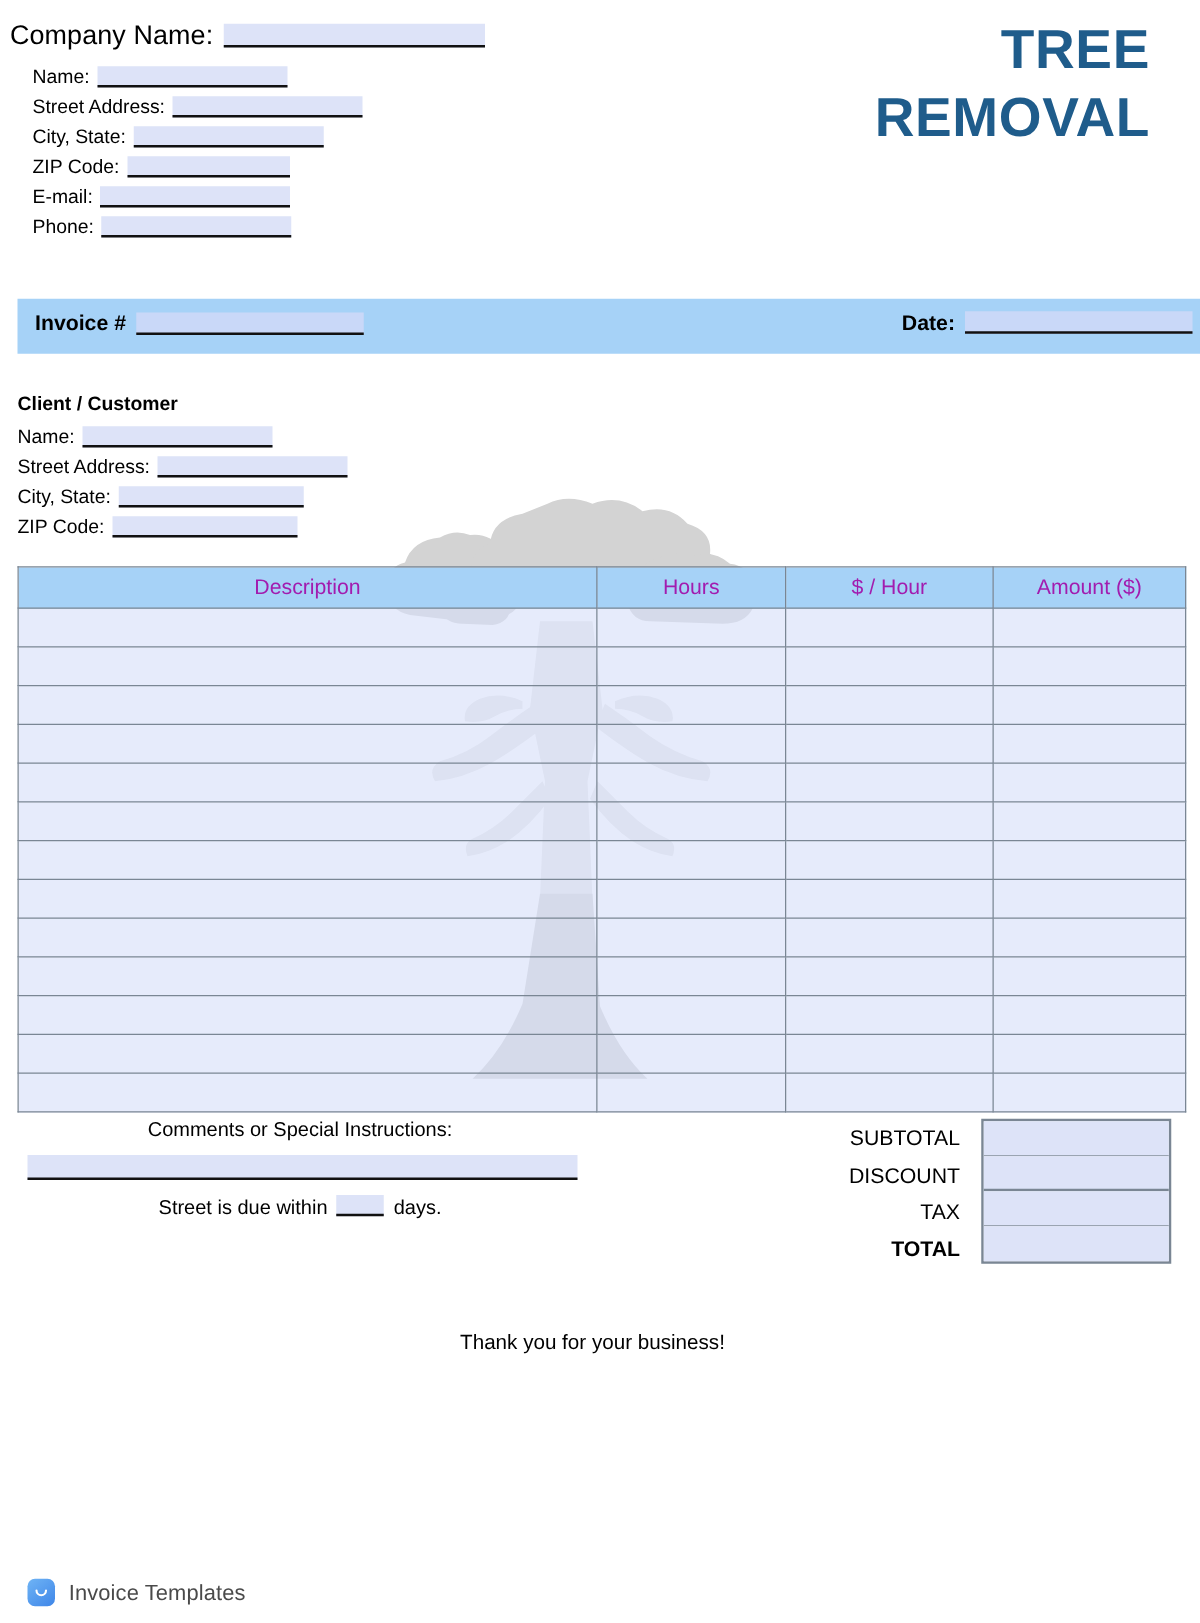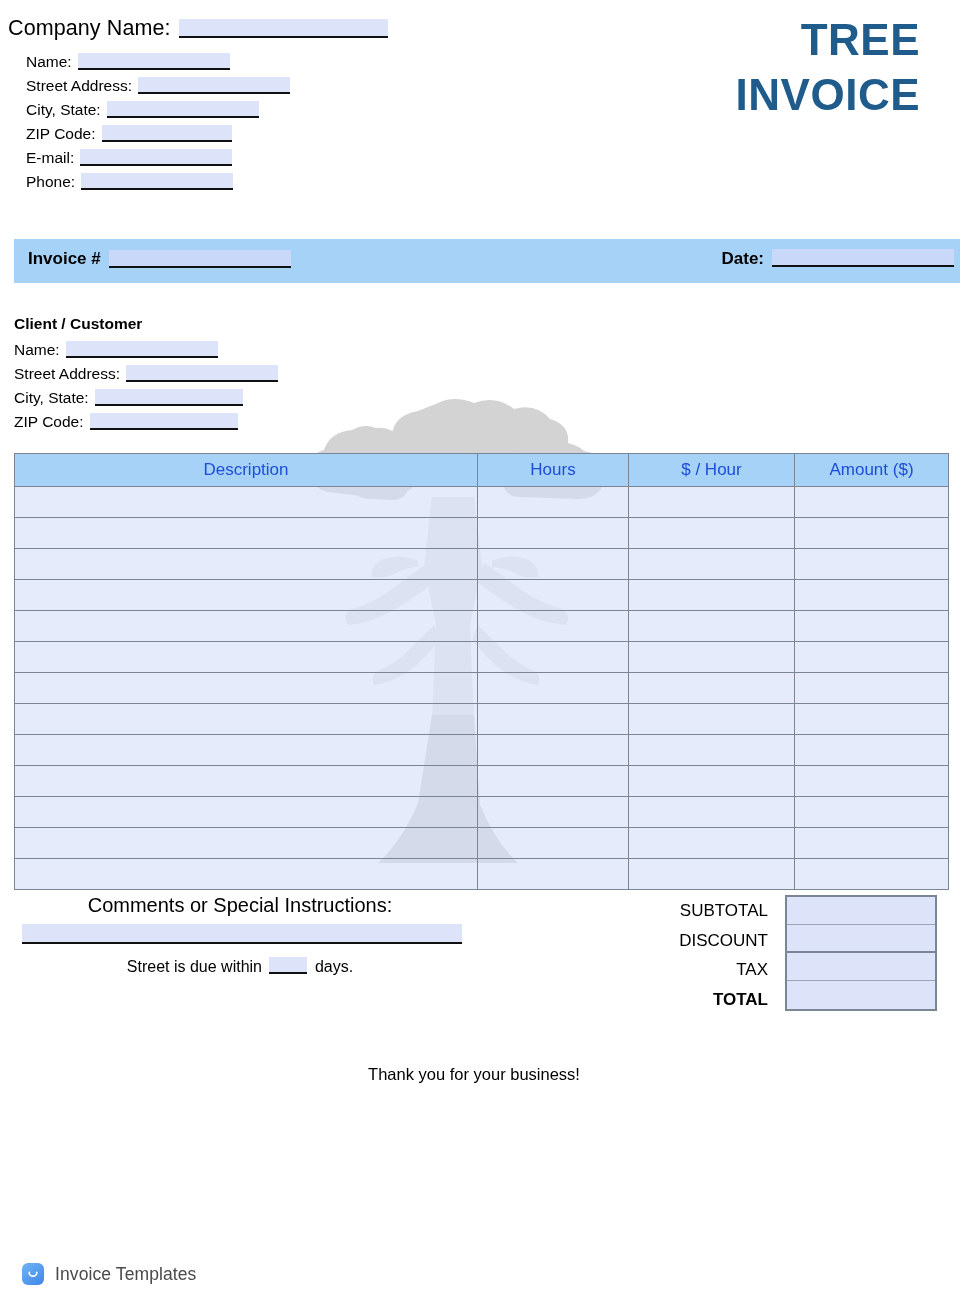"REMOVAL" div { html: none -> <div>REMOVAL</div> }
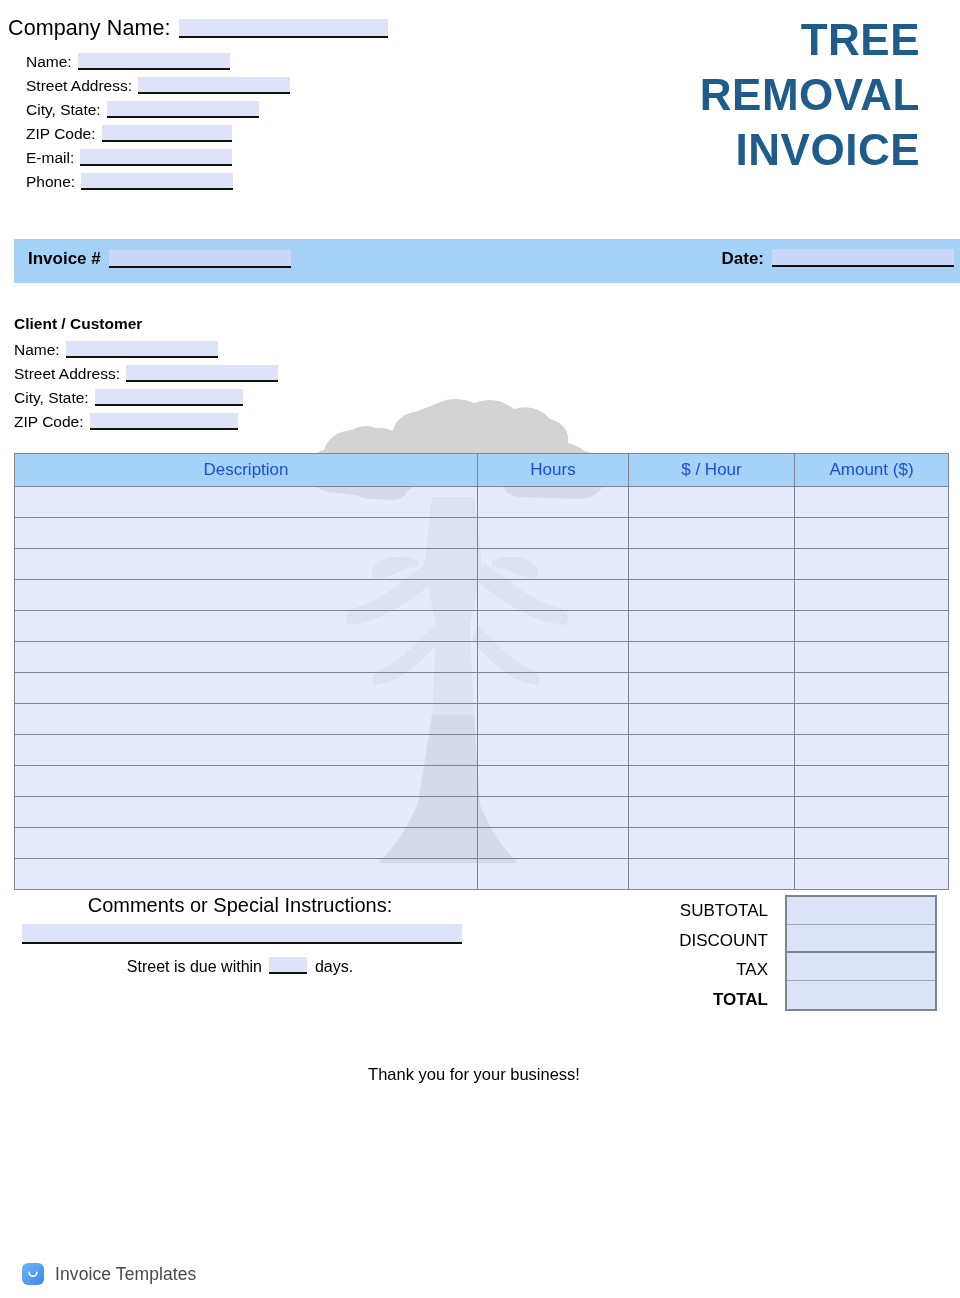"INVOICE" div { html: <div>INVOICE</div> -> none }
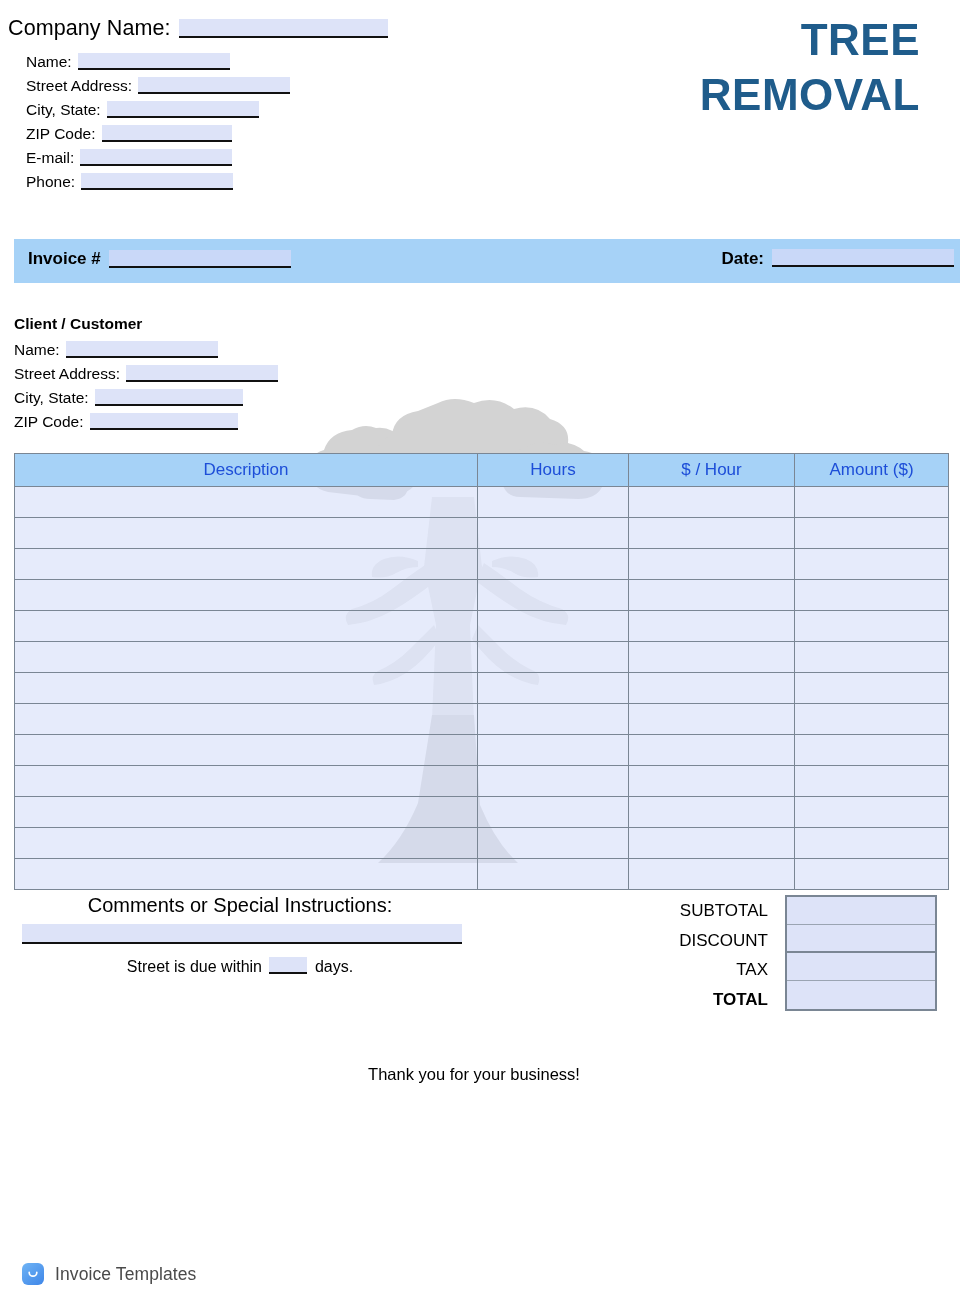"Description" #items-table th { color: #1d4ed8 -> #a21caf }
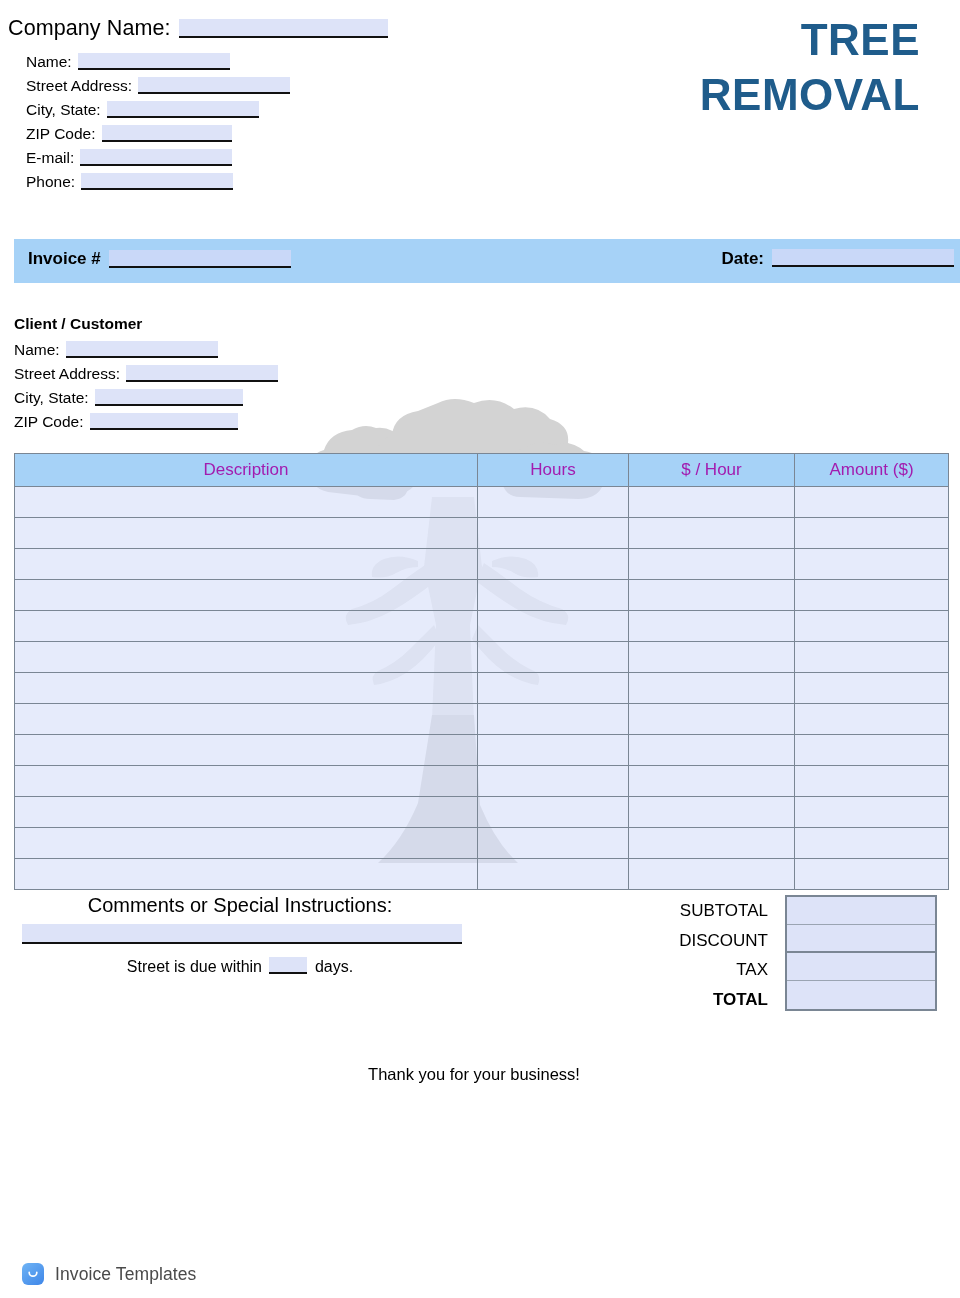"Comments or Special Instructions:" #comments-label { font-size: 20px -> 16px }
